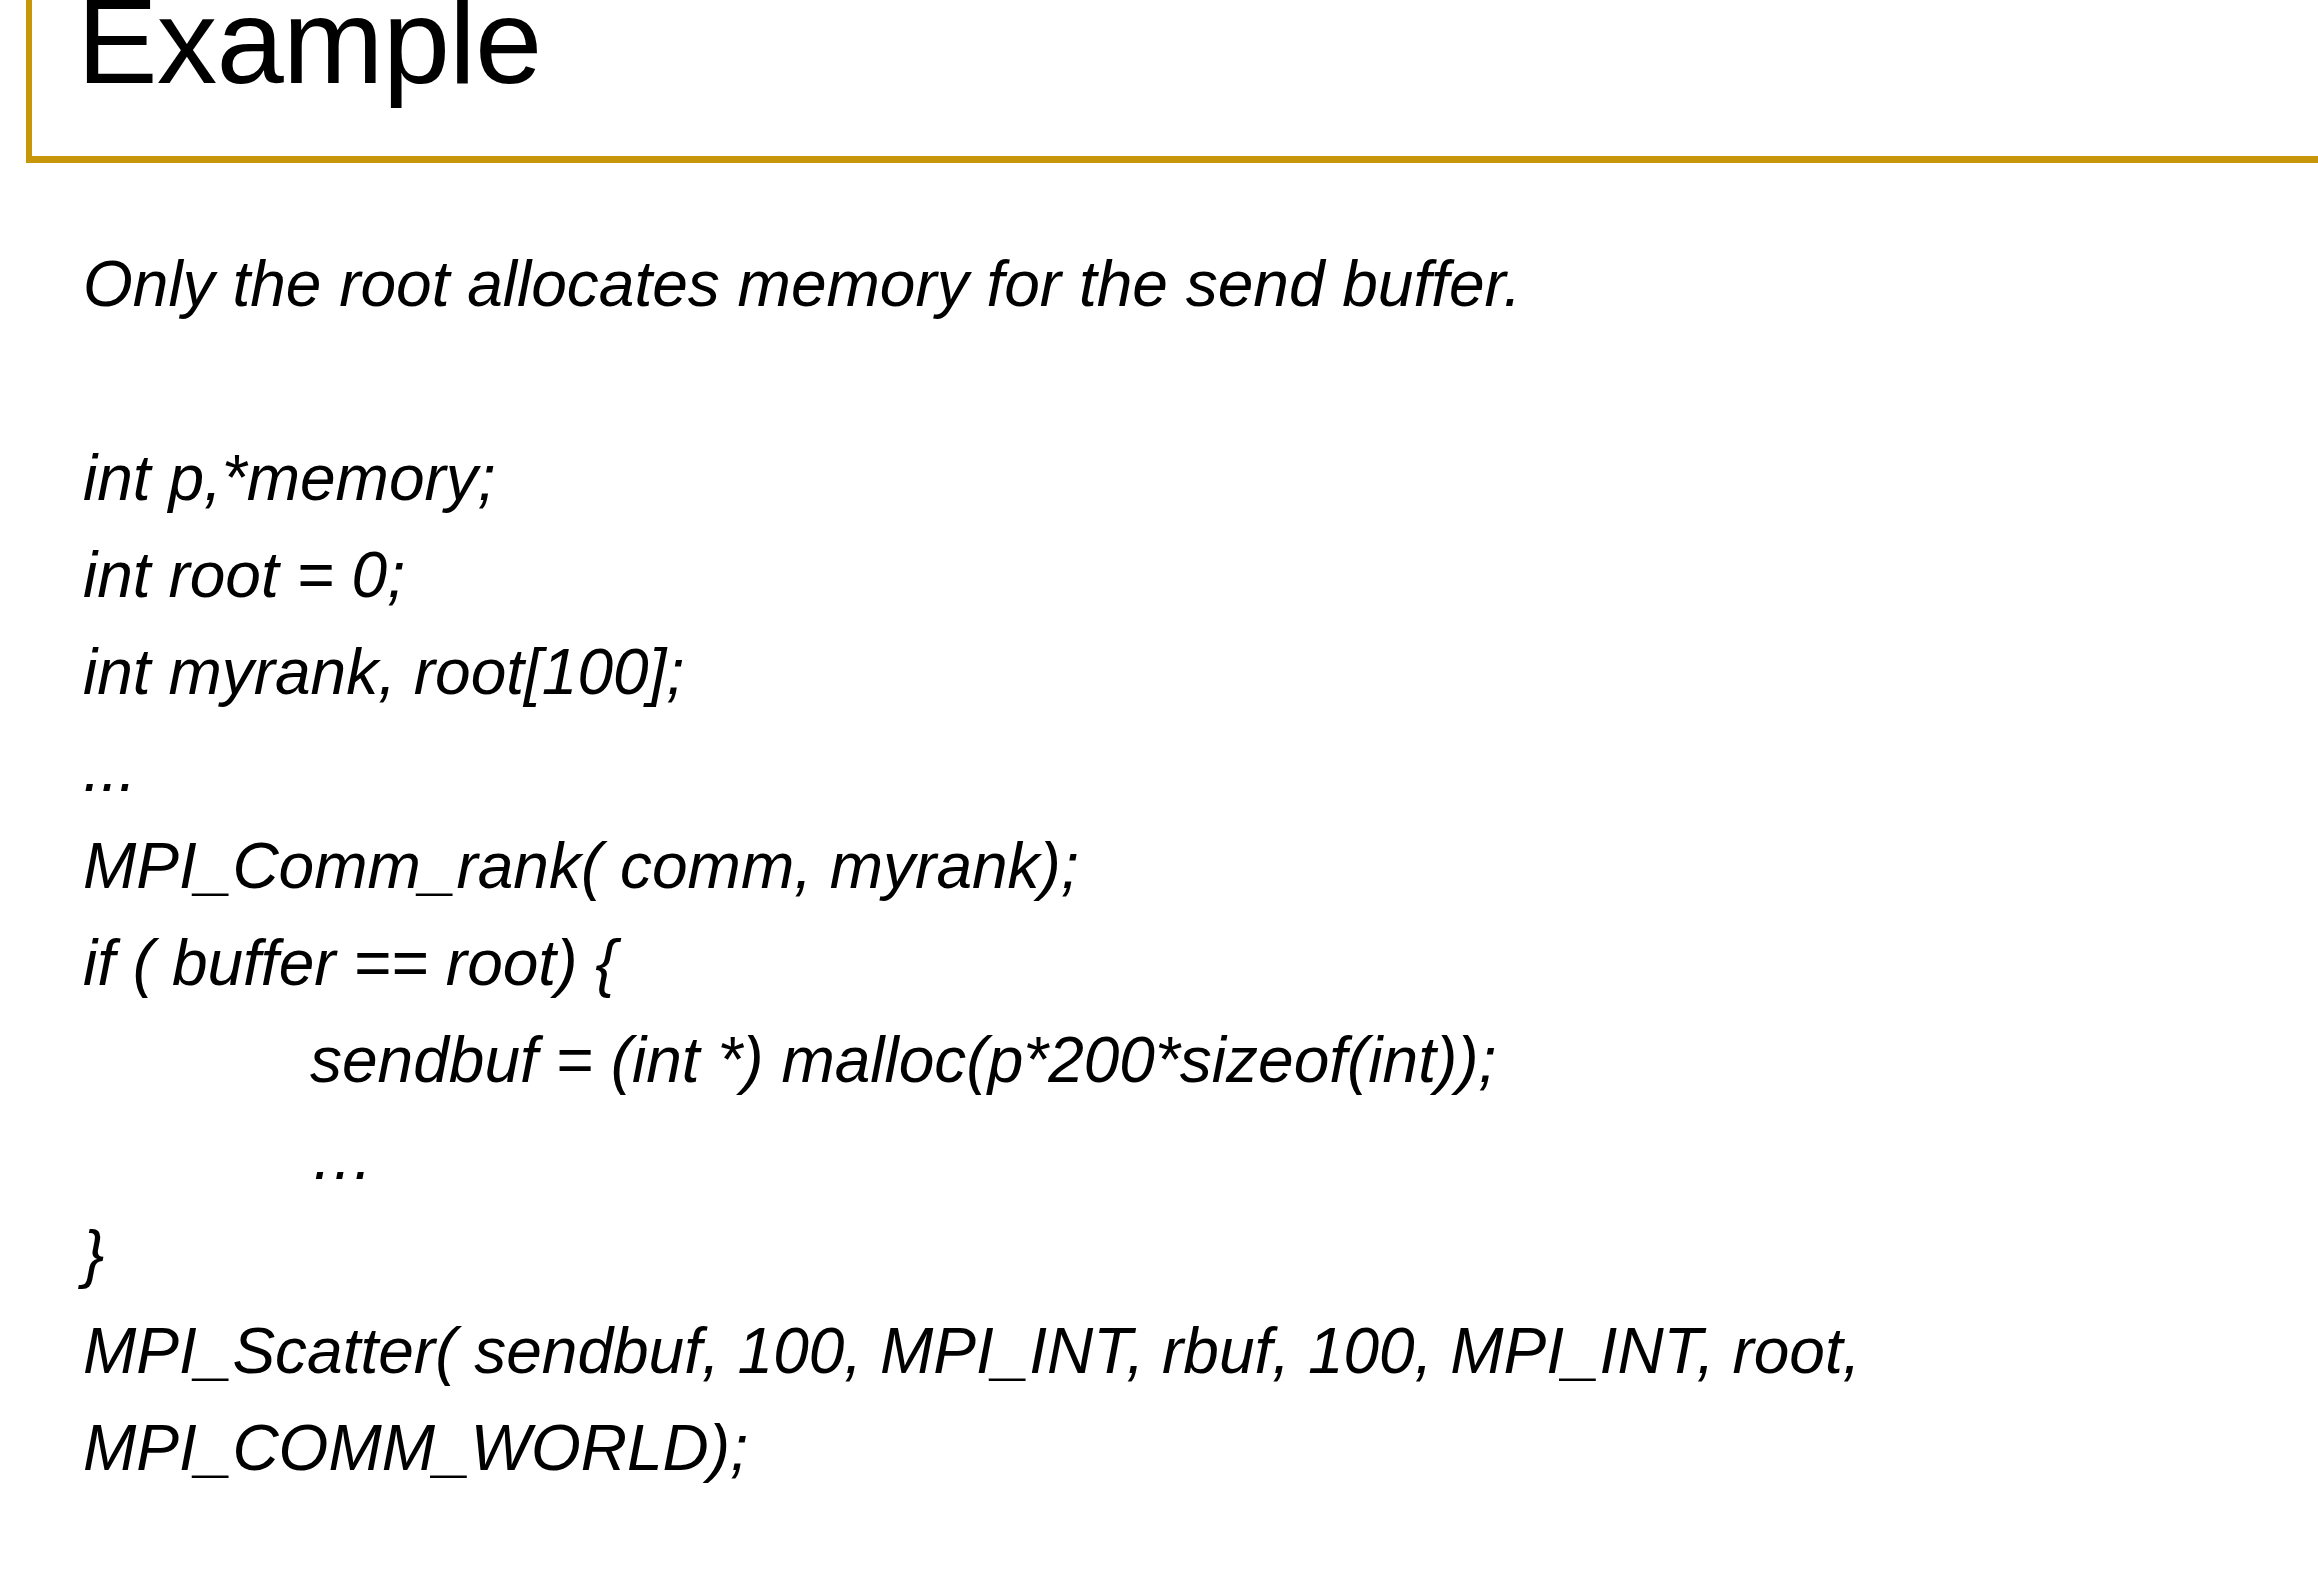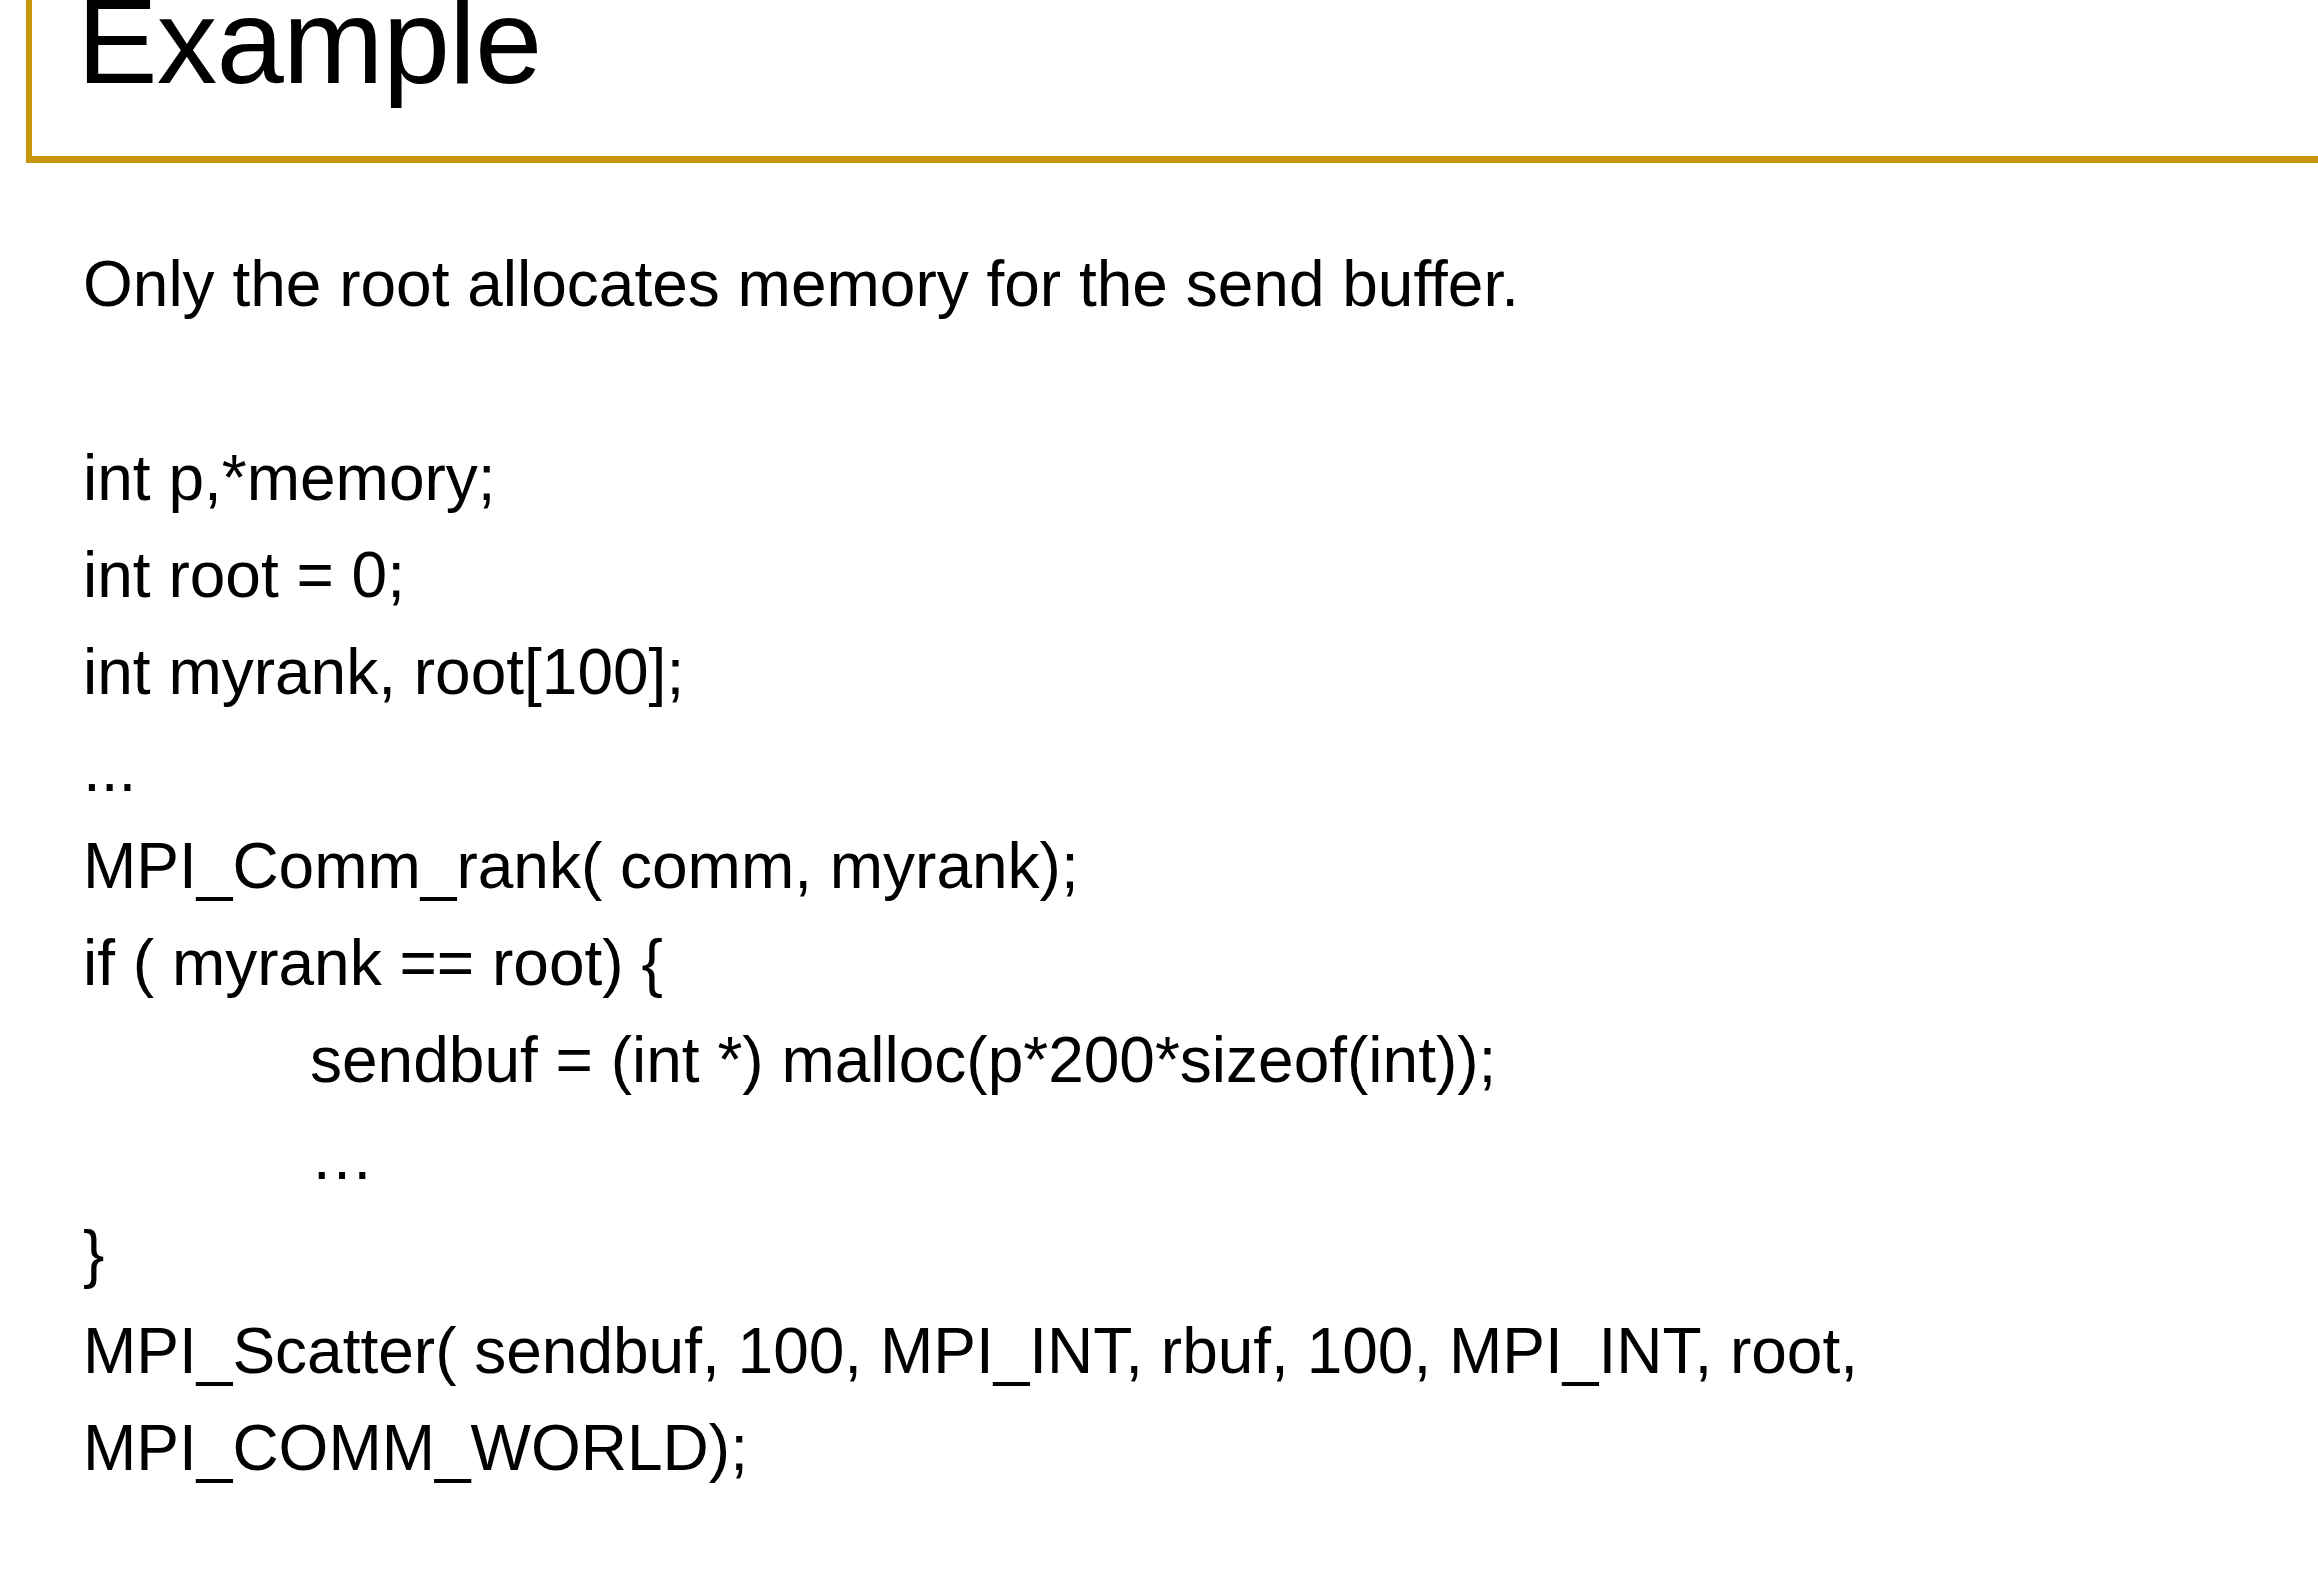"Only the root allocates memory" .body-line { font-style: none -> italic }
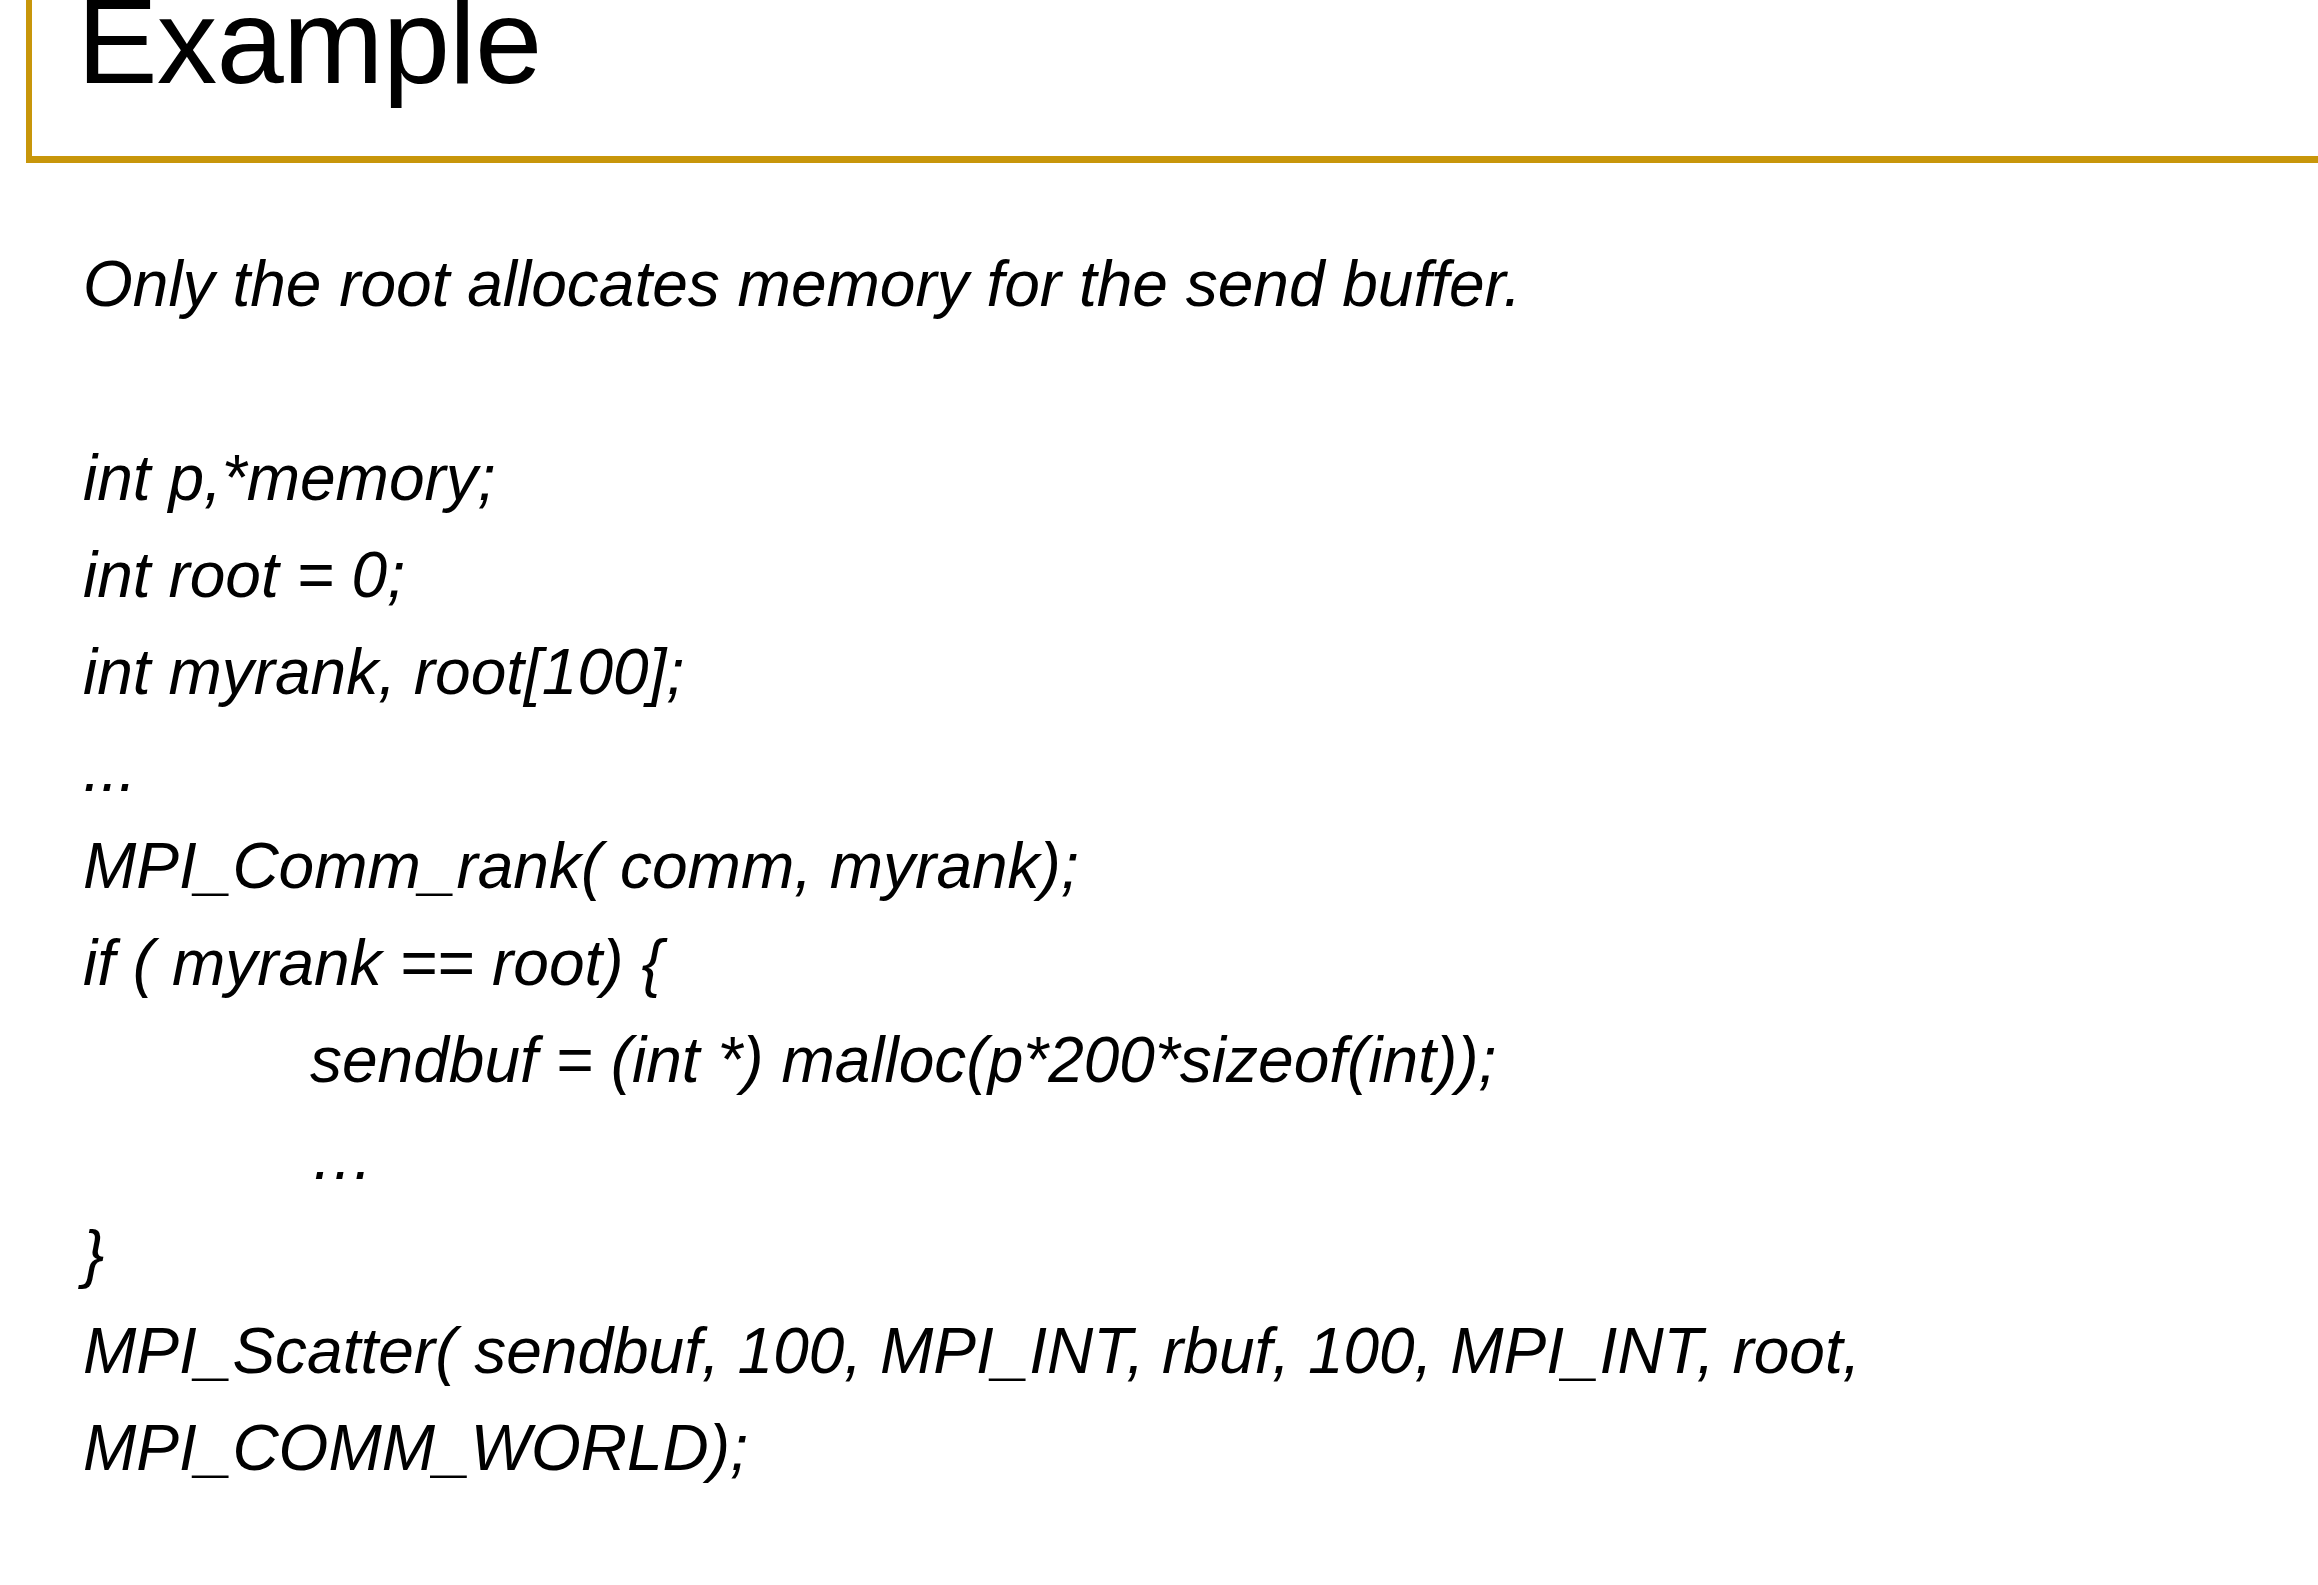"if ( myrank == root)" div.body-line { text: myrank -> buffer }
